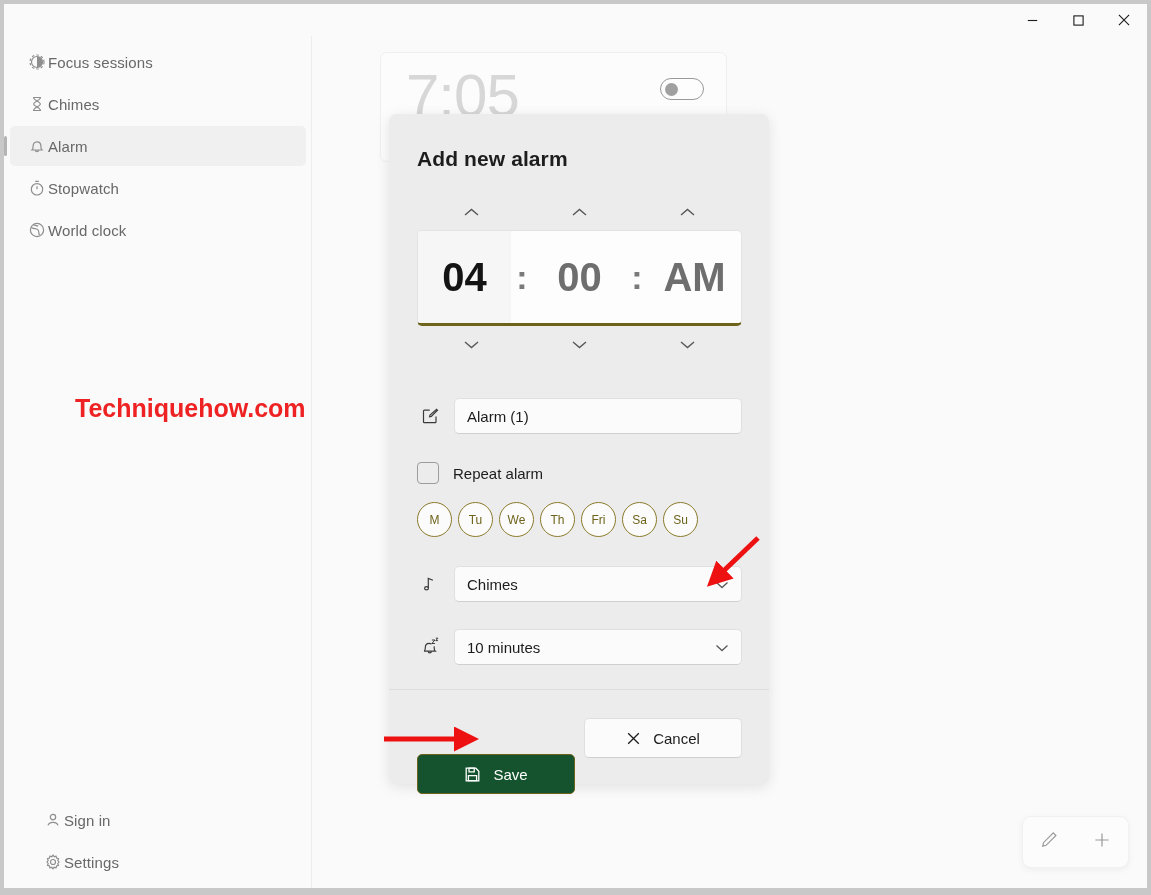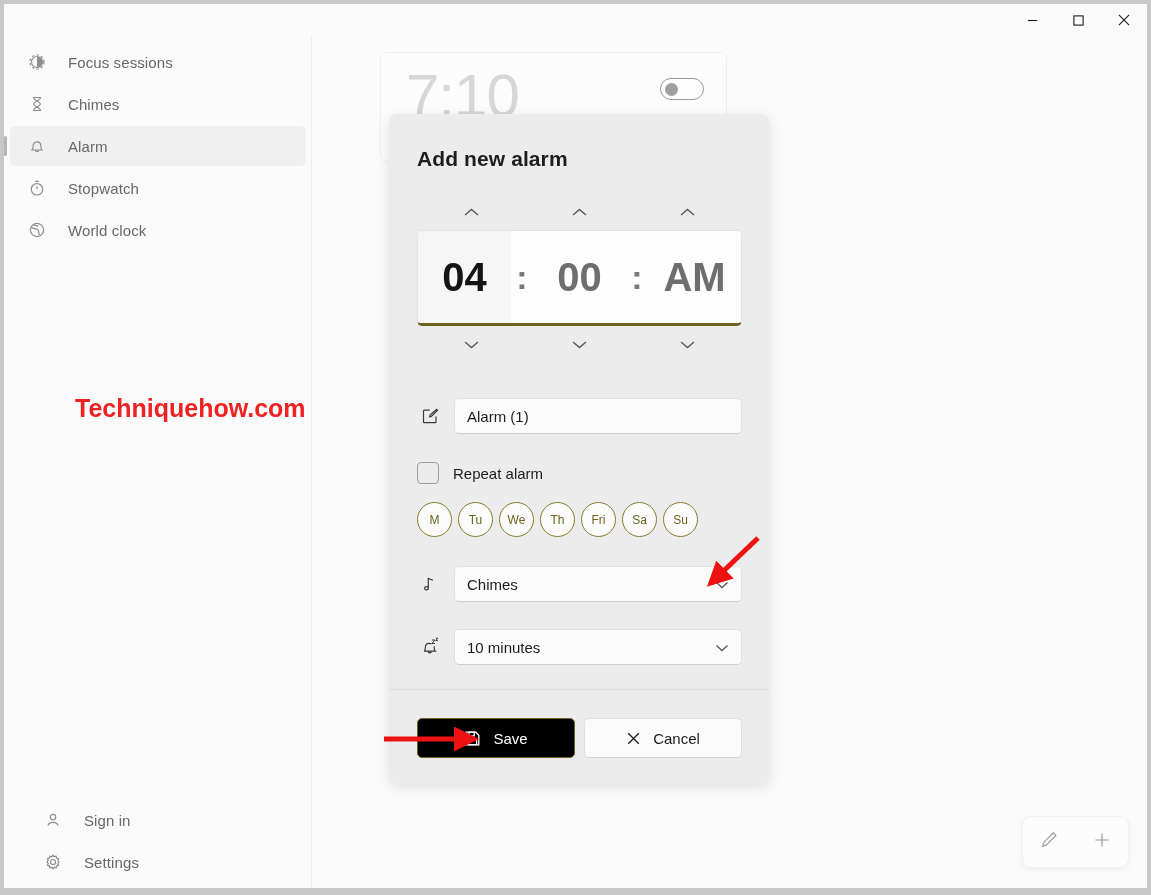"Focus sessions" .nav-label { margin-left: 20px -> none }
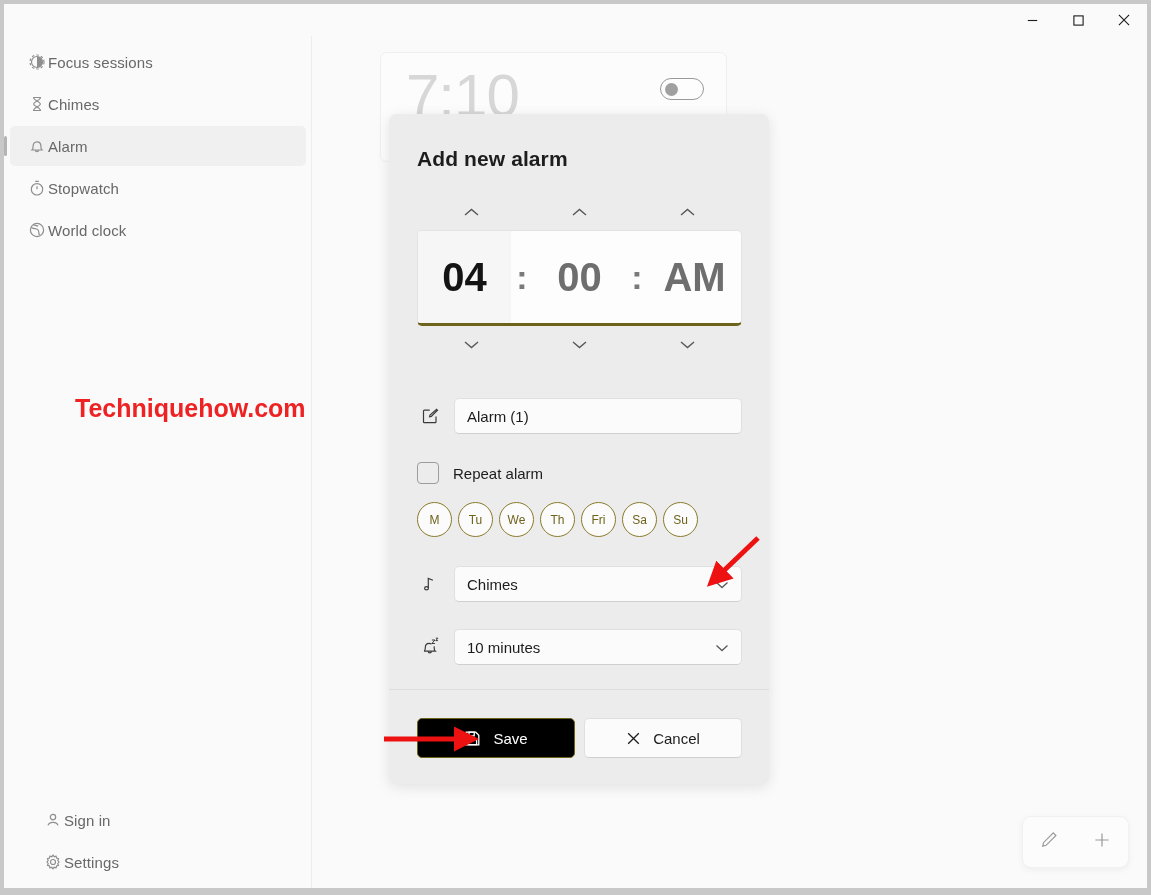"7:10" div.alarm-card-time { text: 7:10 -> 7:05 }
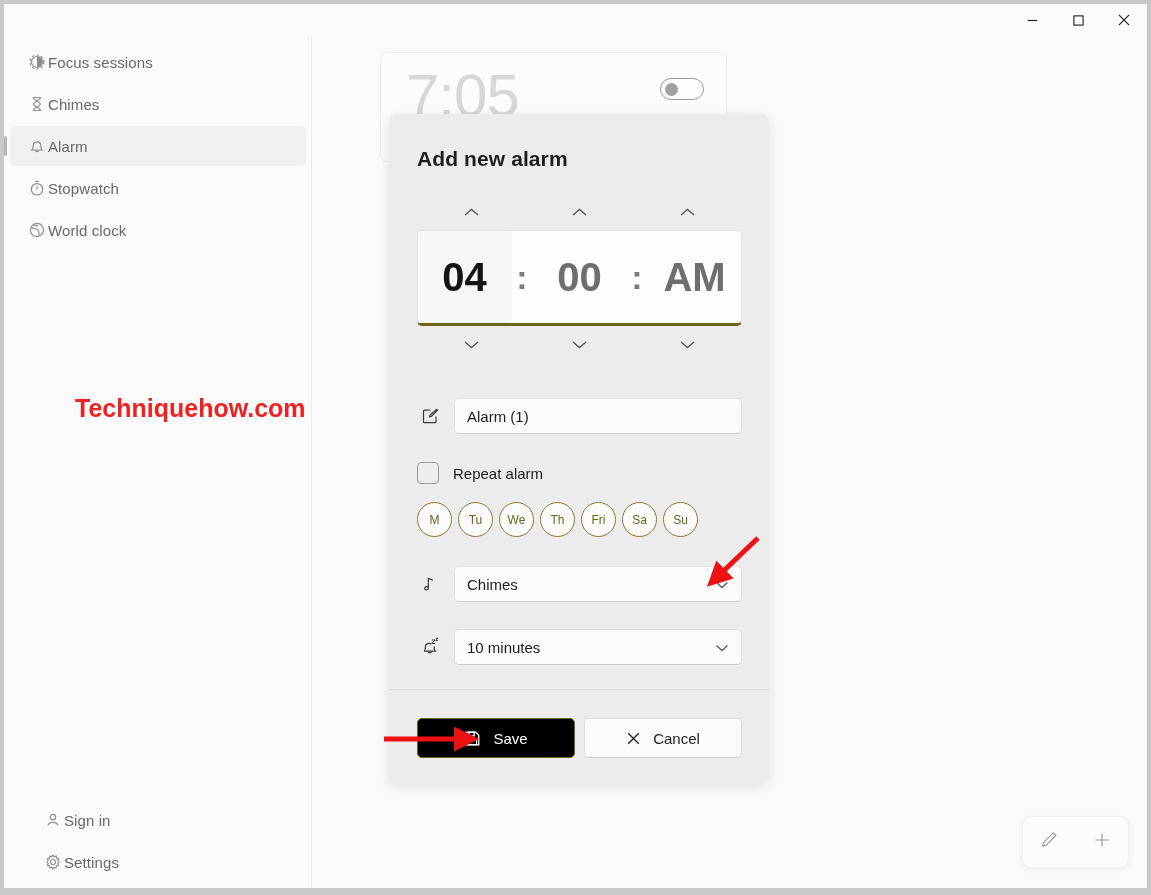"Save" .btn-save { background: #000000 -> #14532d; margin-top: none -> 36px }
